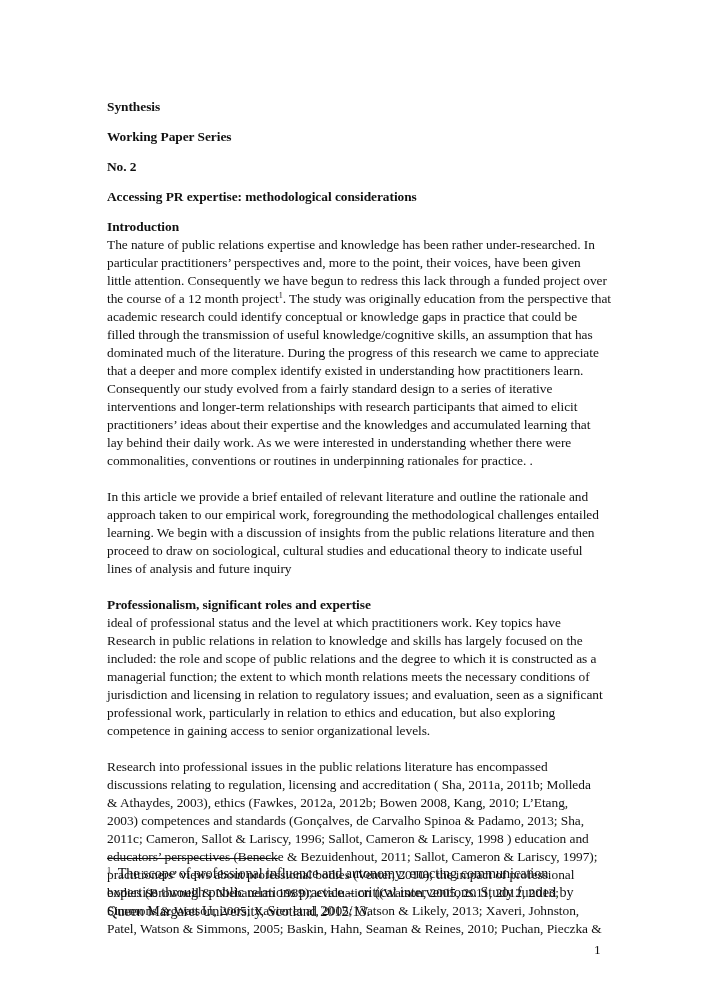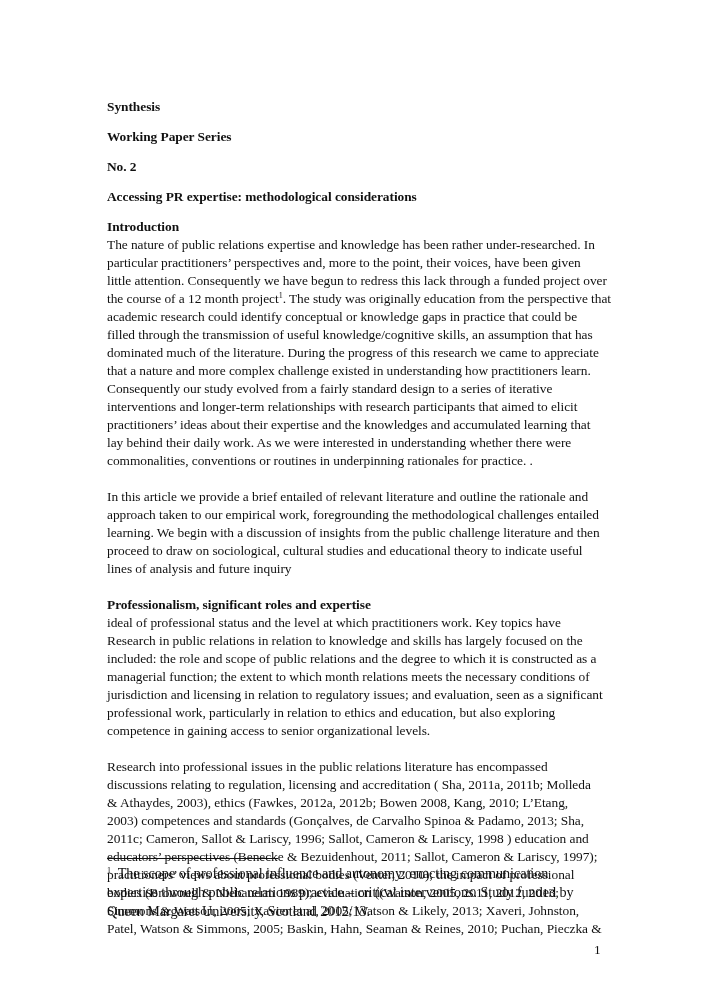"that a nature and more" p.p { text: nature and more complex challenge -> deeper and more complex identify }
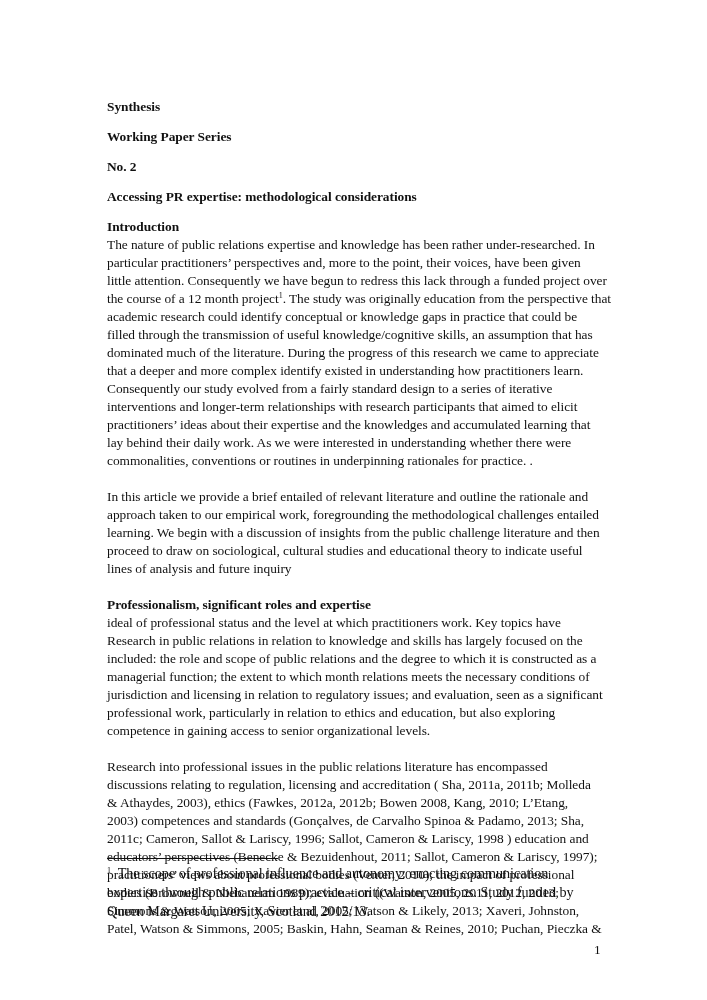"learning. We begin with a" p.p { text: challenge -> relations }
